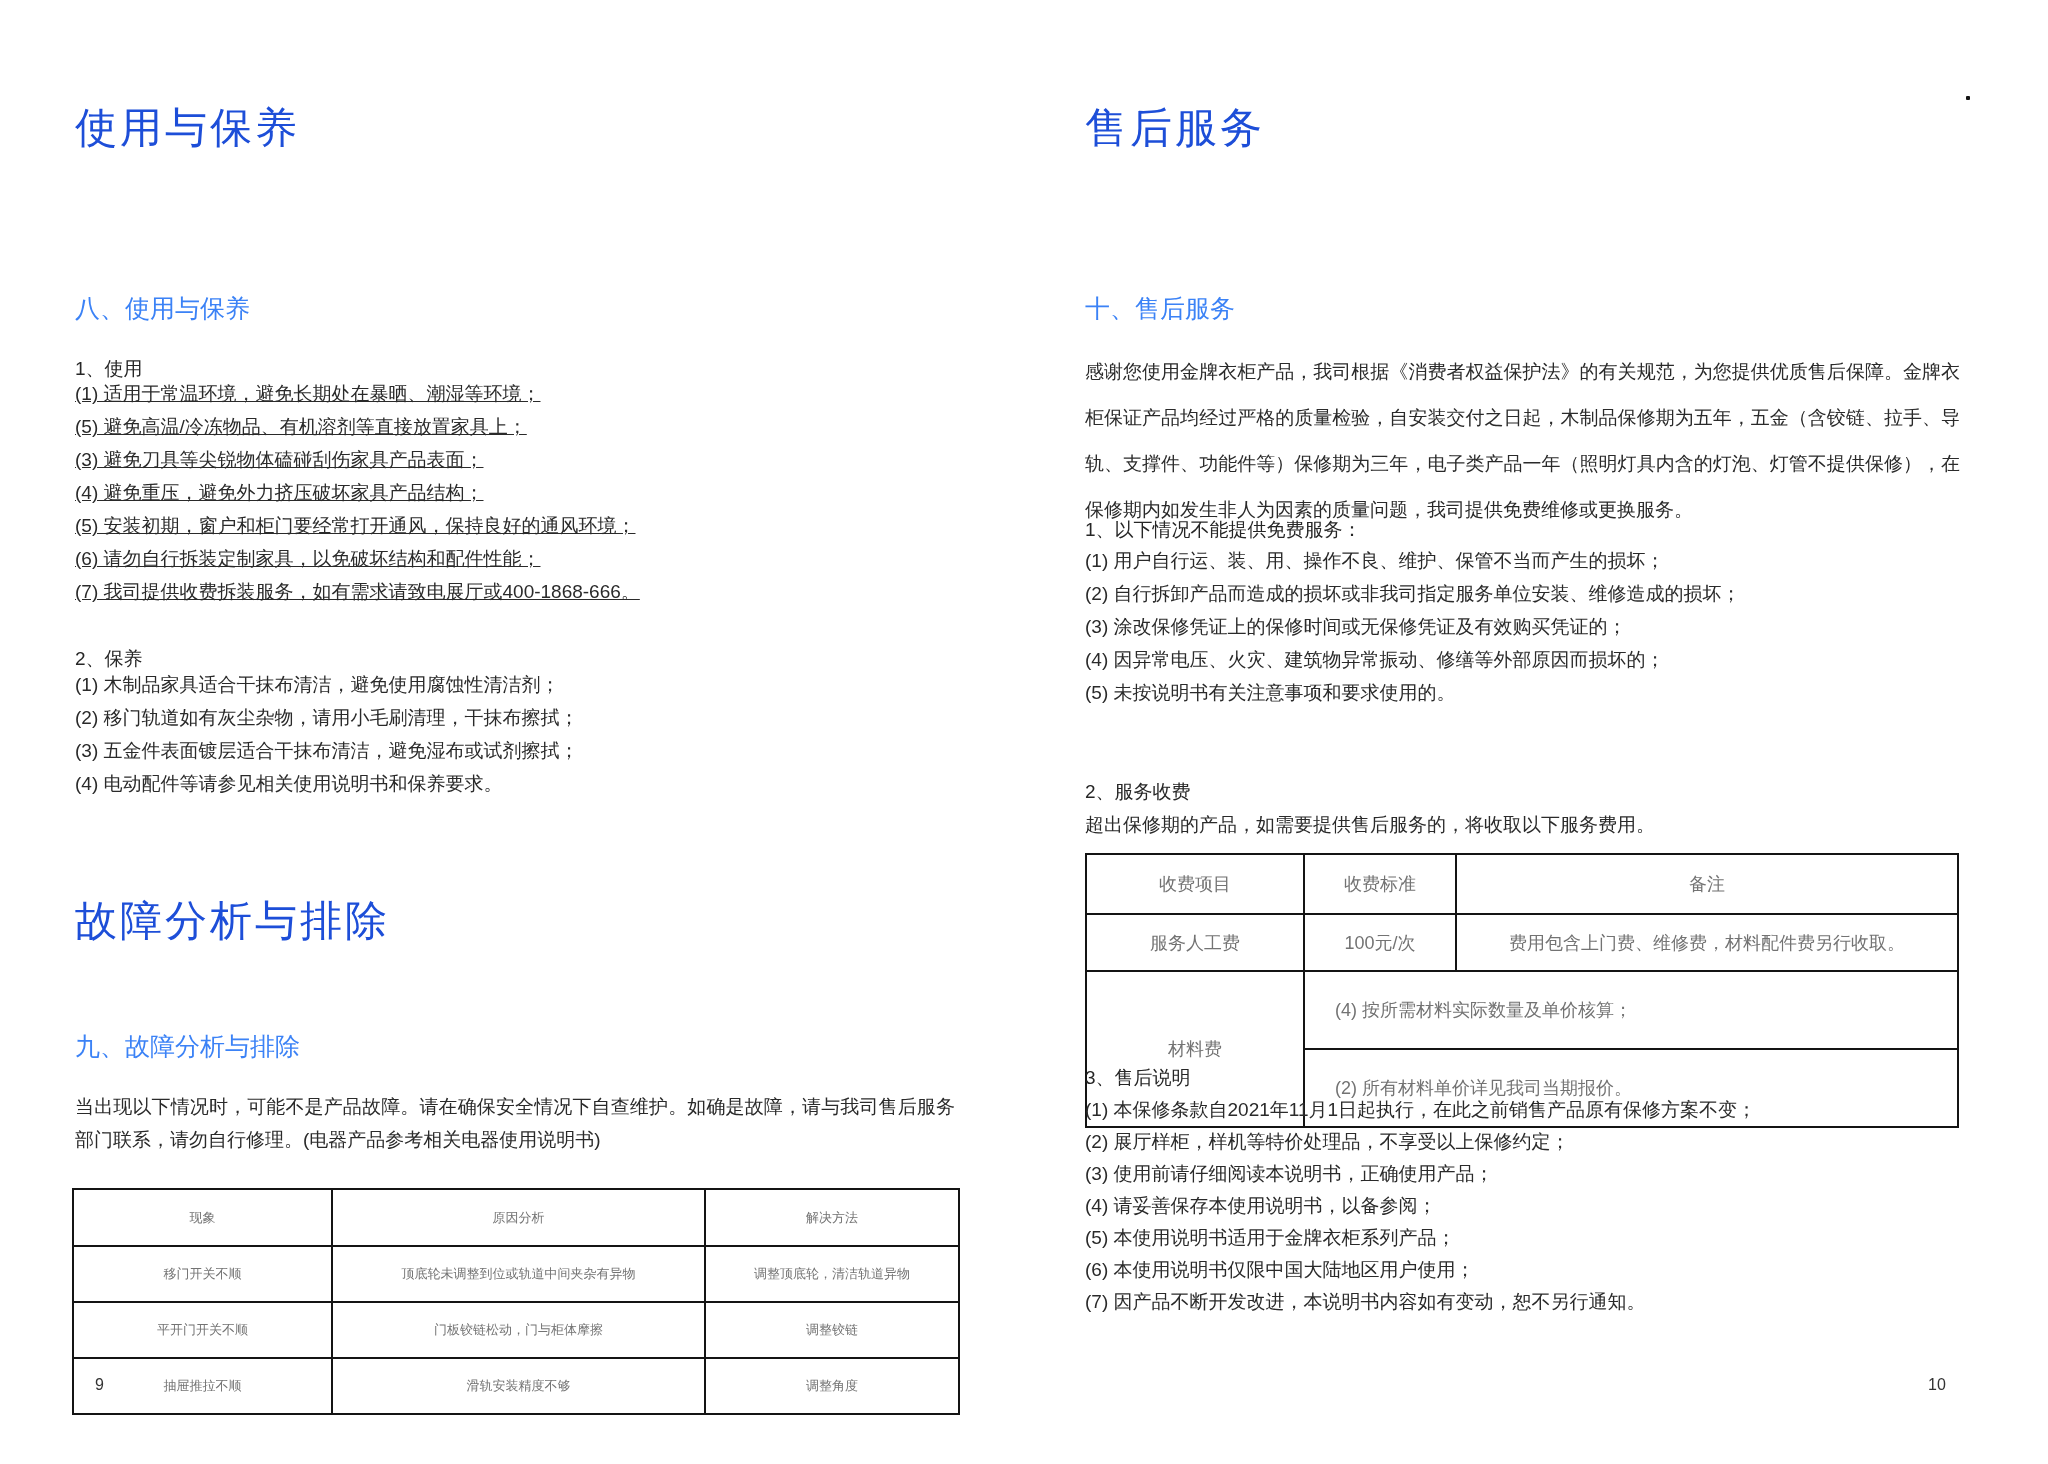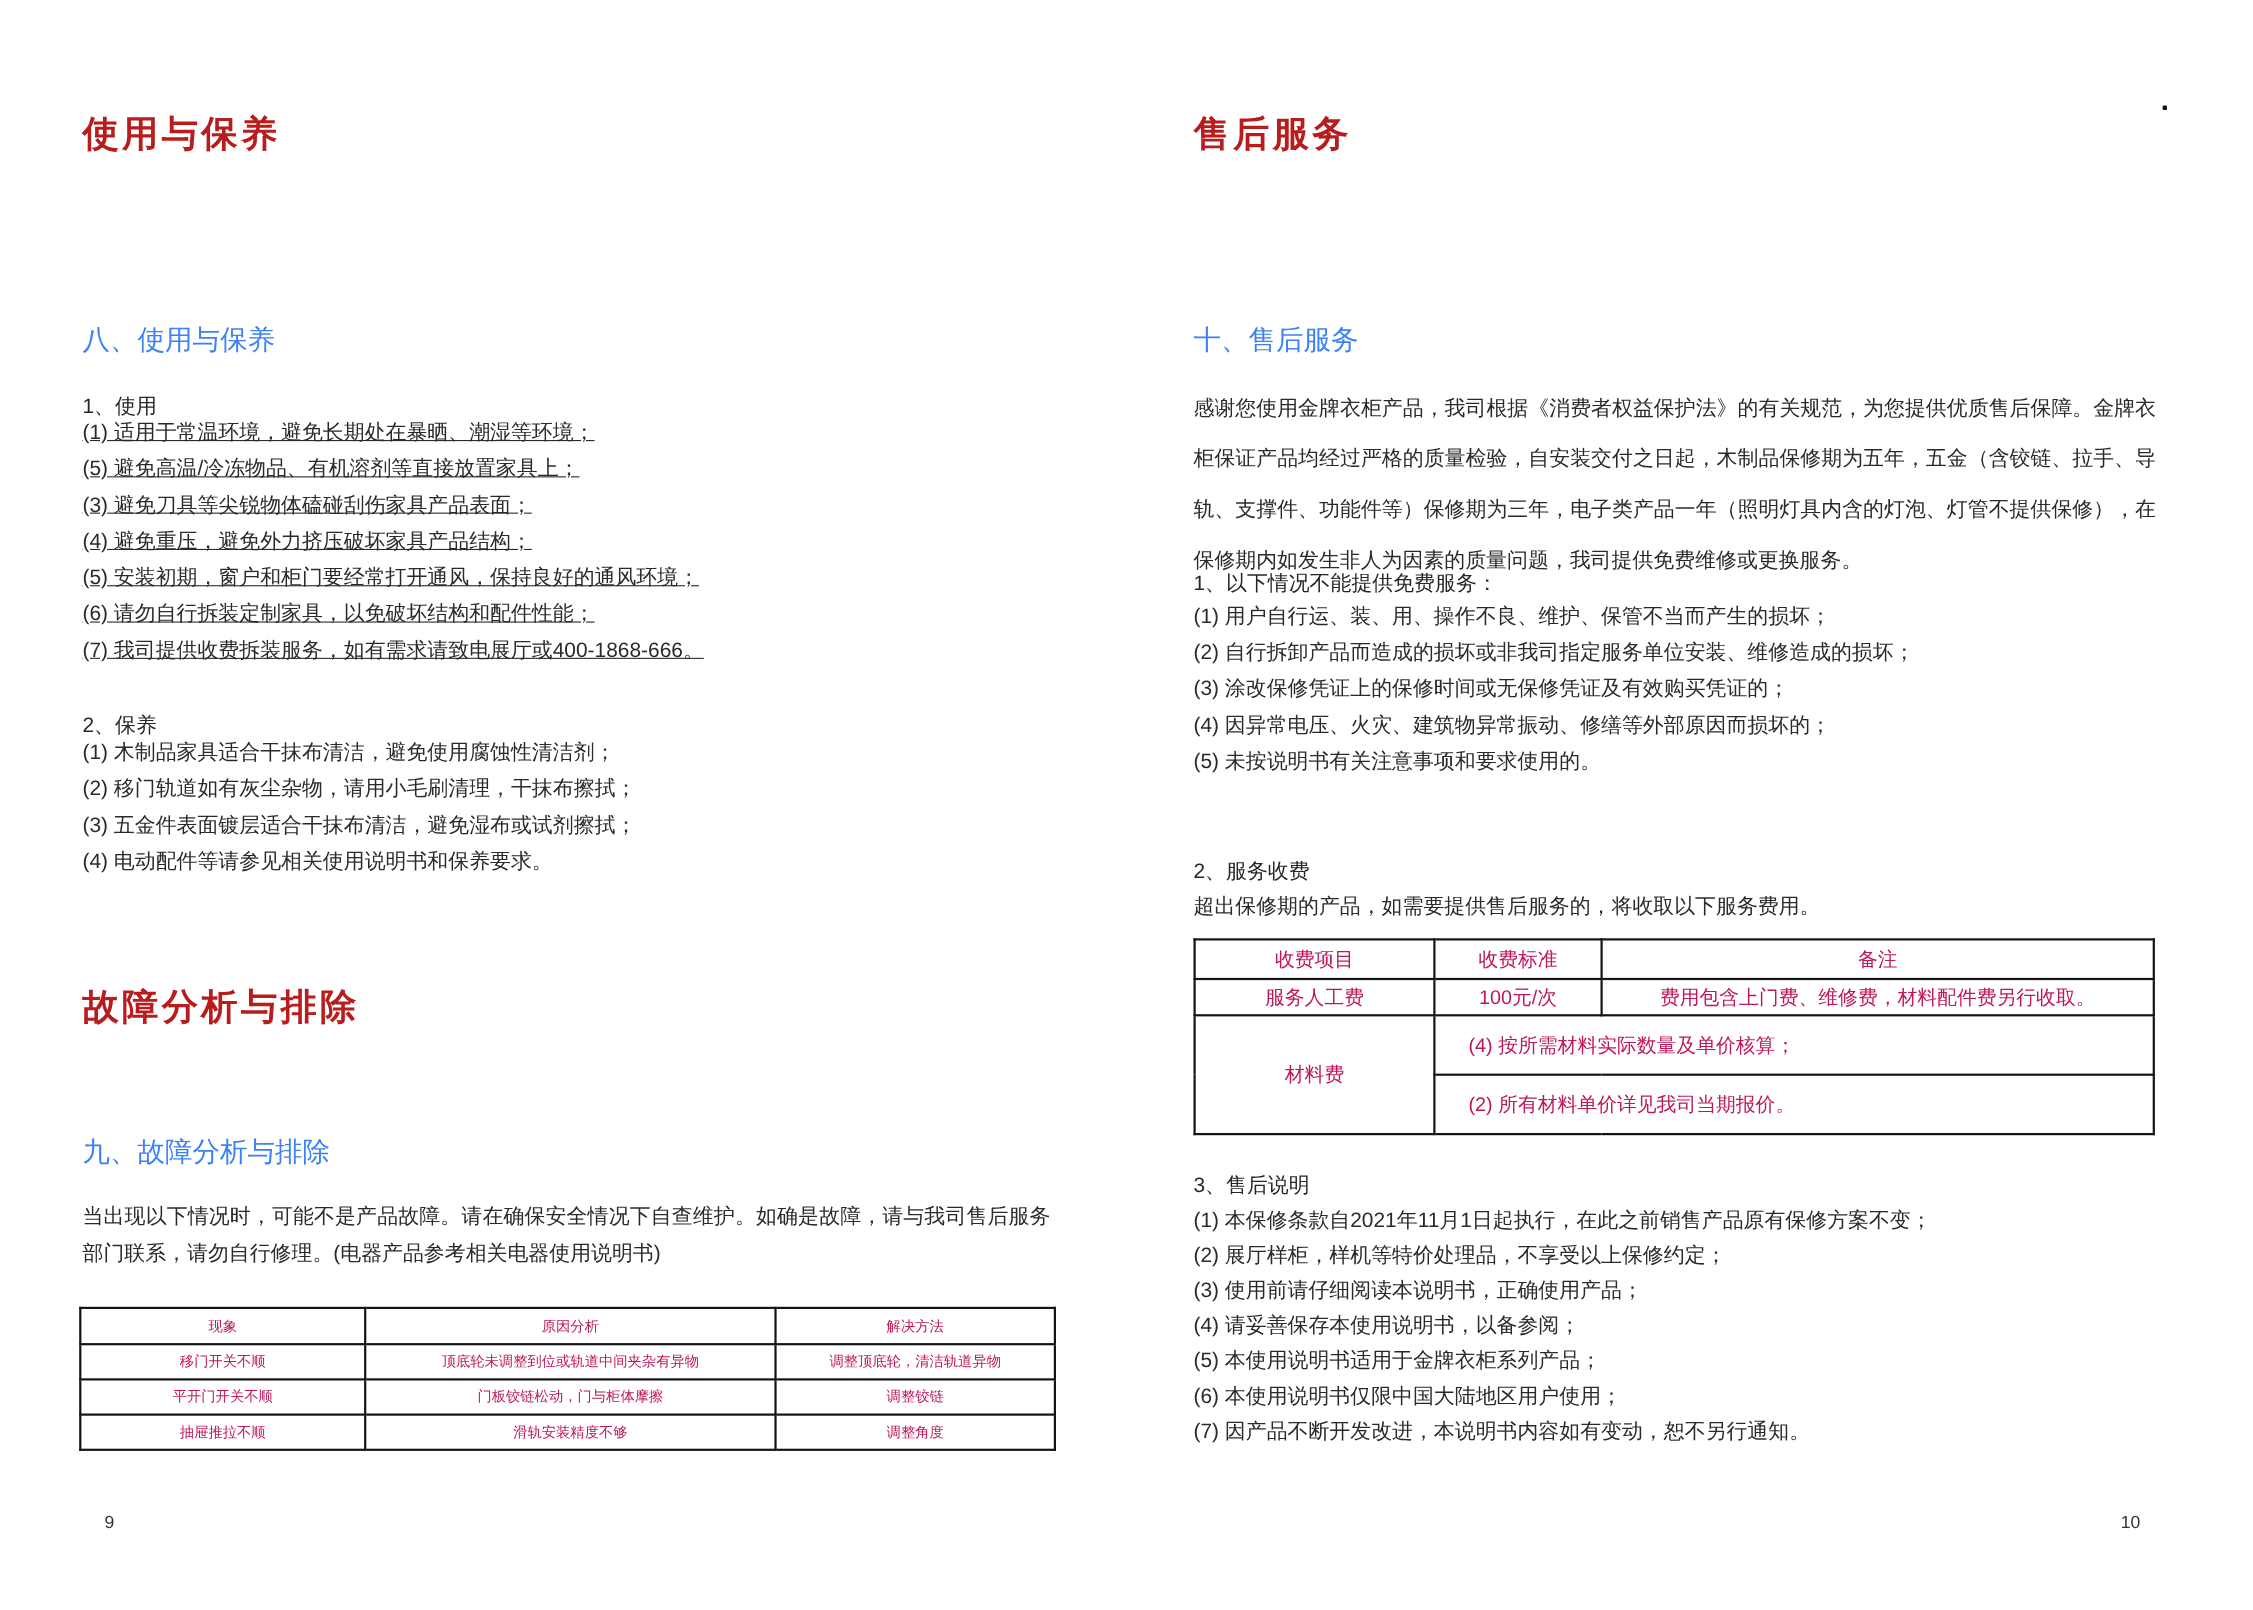"使用与保养" .h1 { color: #b91c1c -> #1d4ed8; font-size: 33px -> 42px; font-weight: 700 -> 400 }
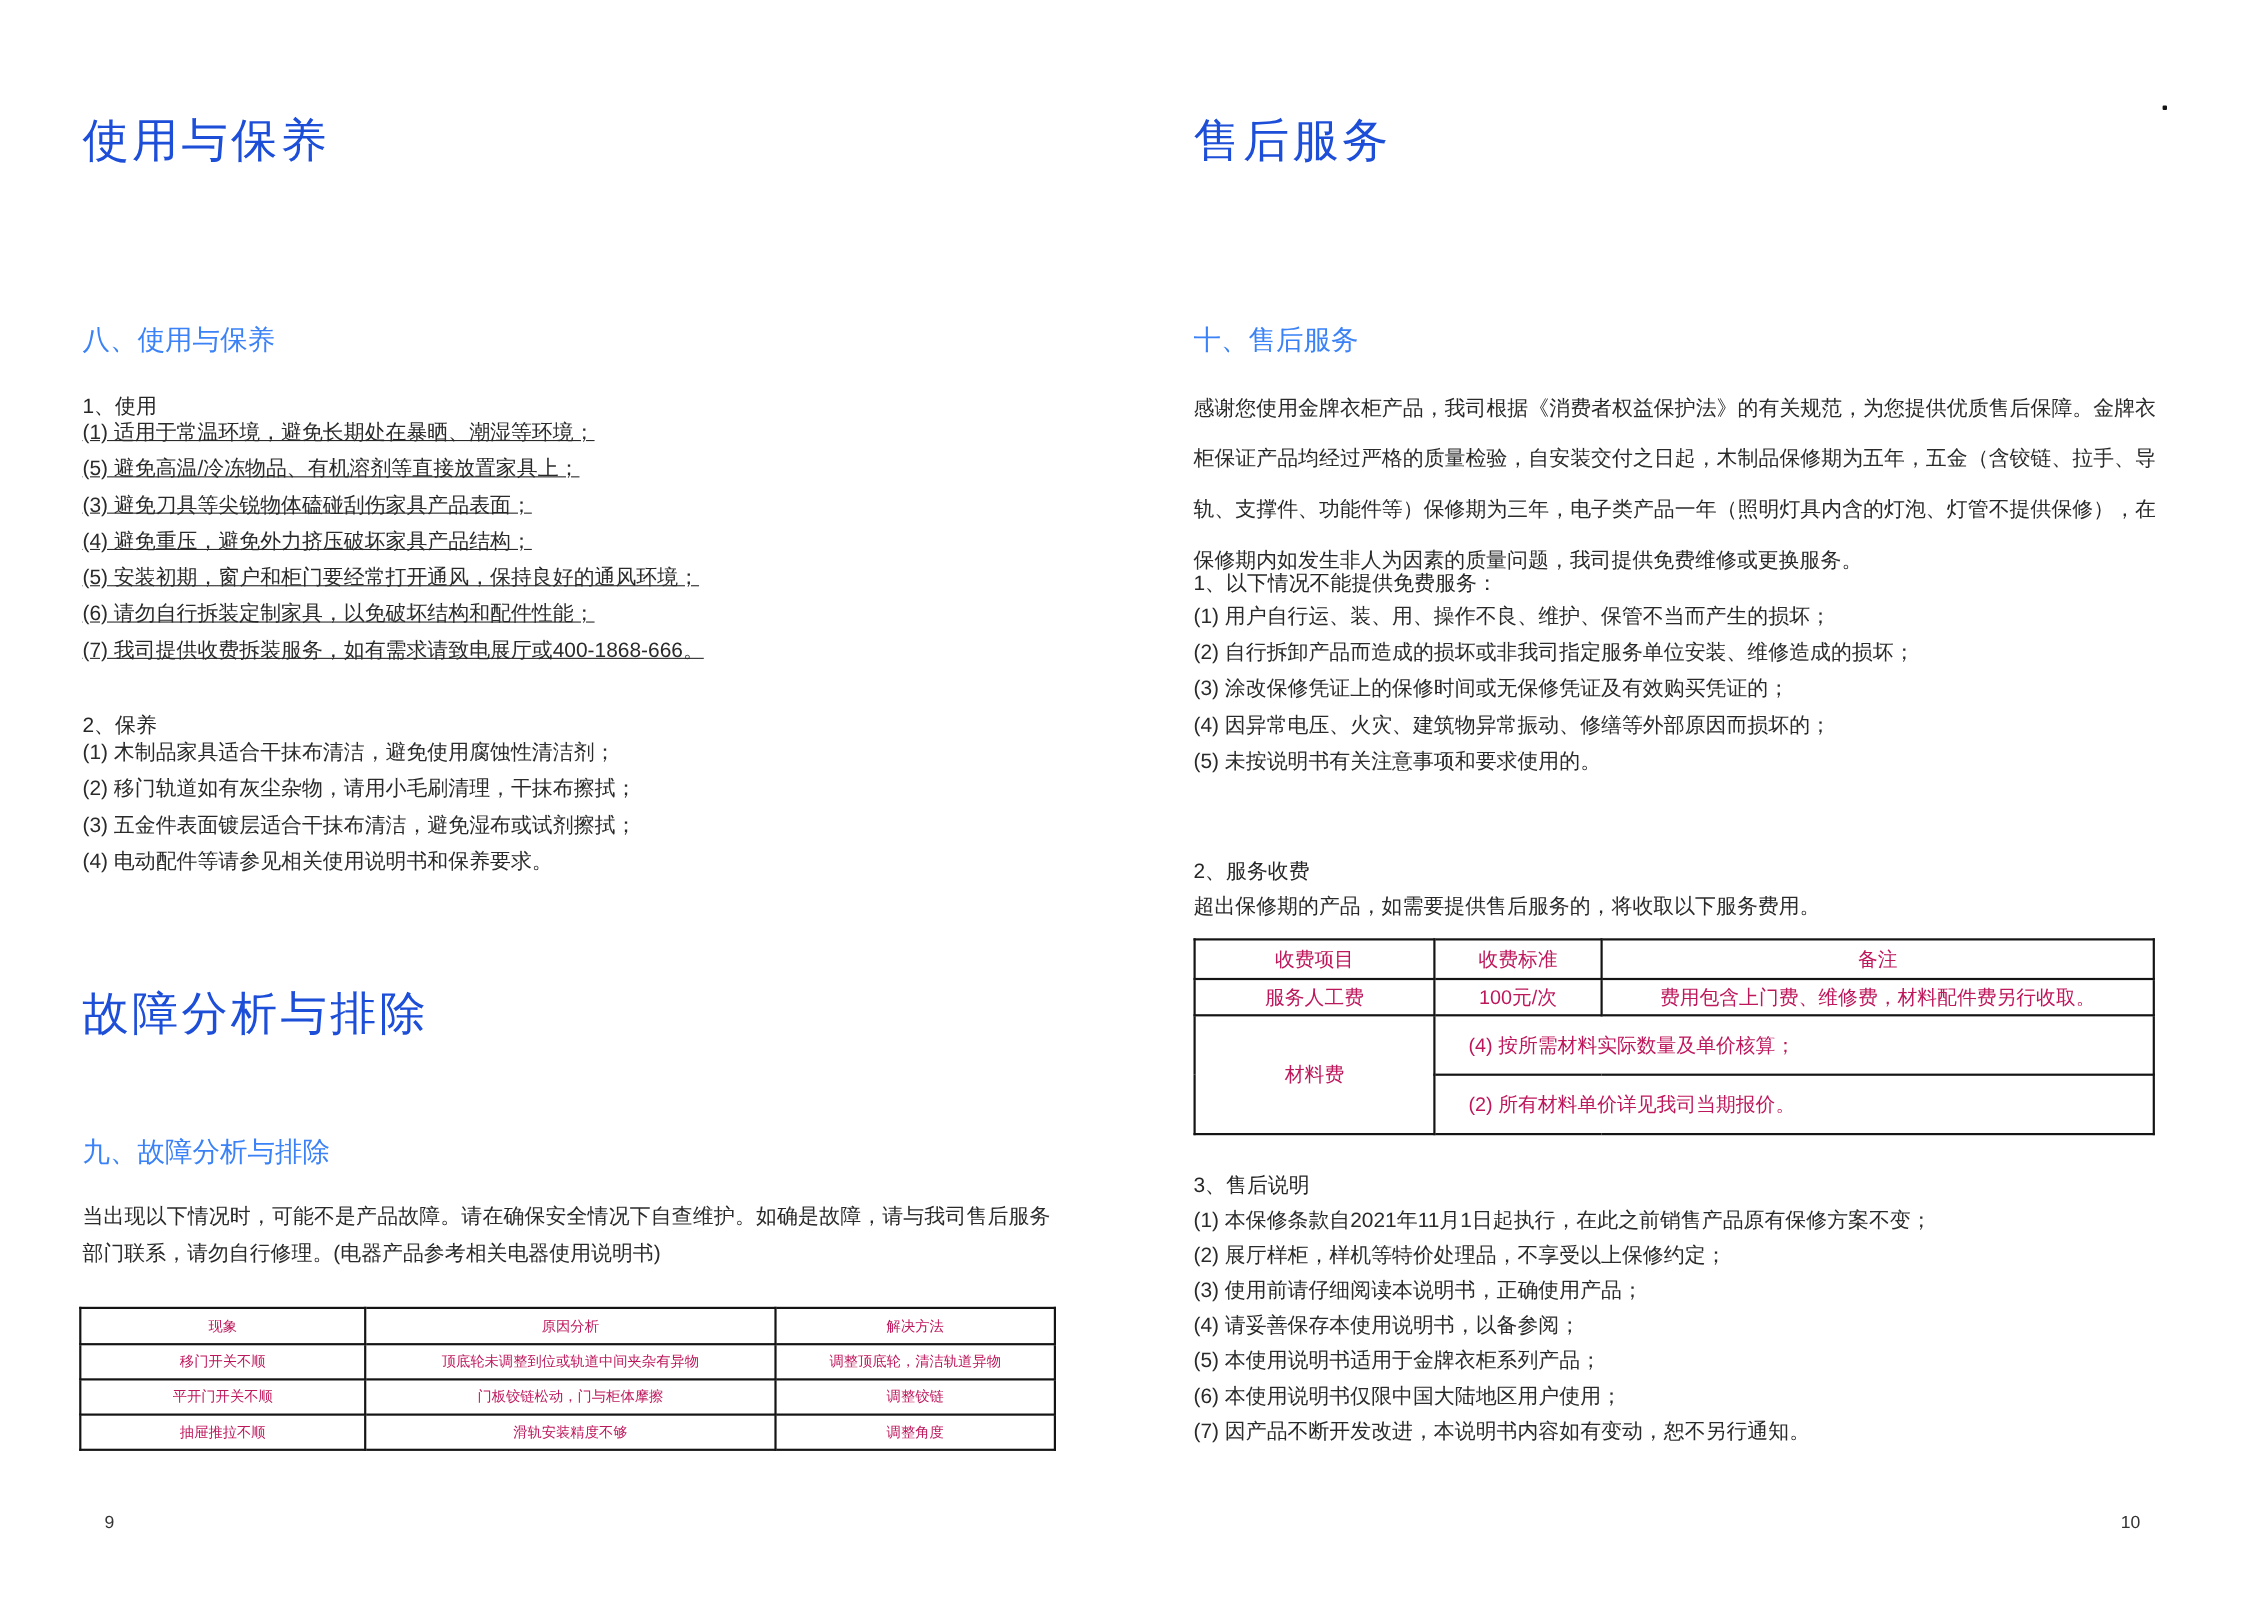"收费项目" table.doc-table th, table.doc-table td { color: #be185d -> #737373; padding: 0 6px -> 12px 6px }
